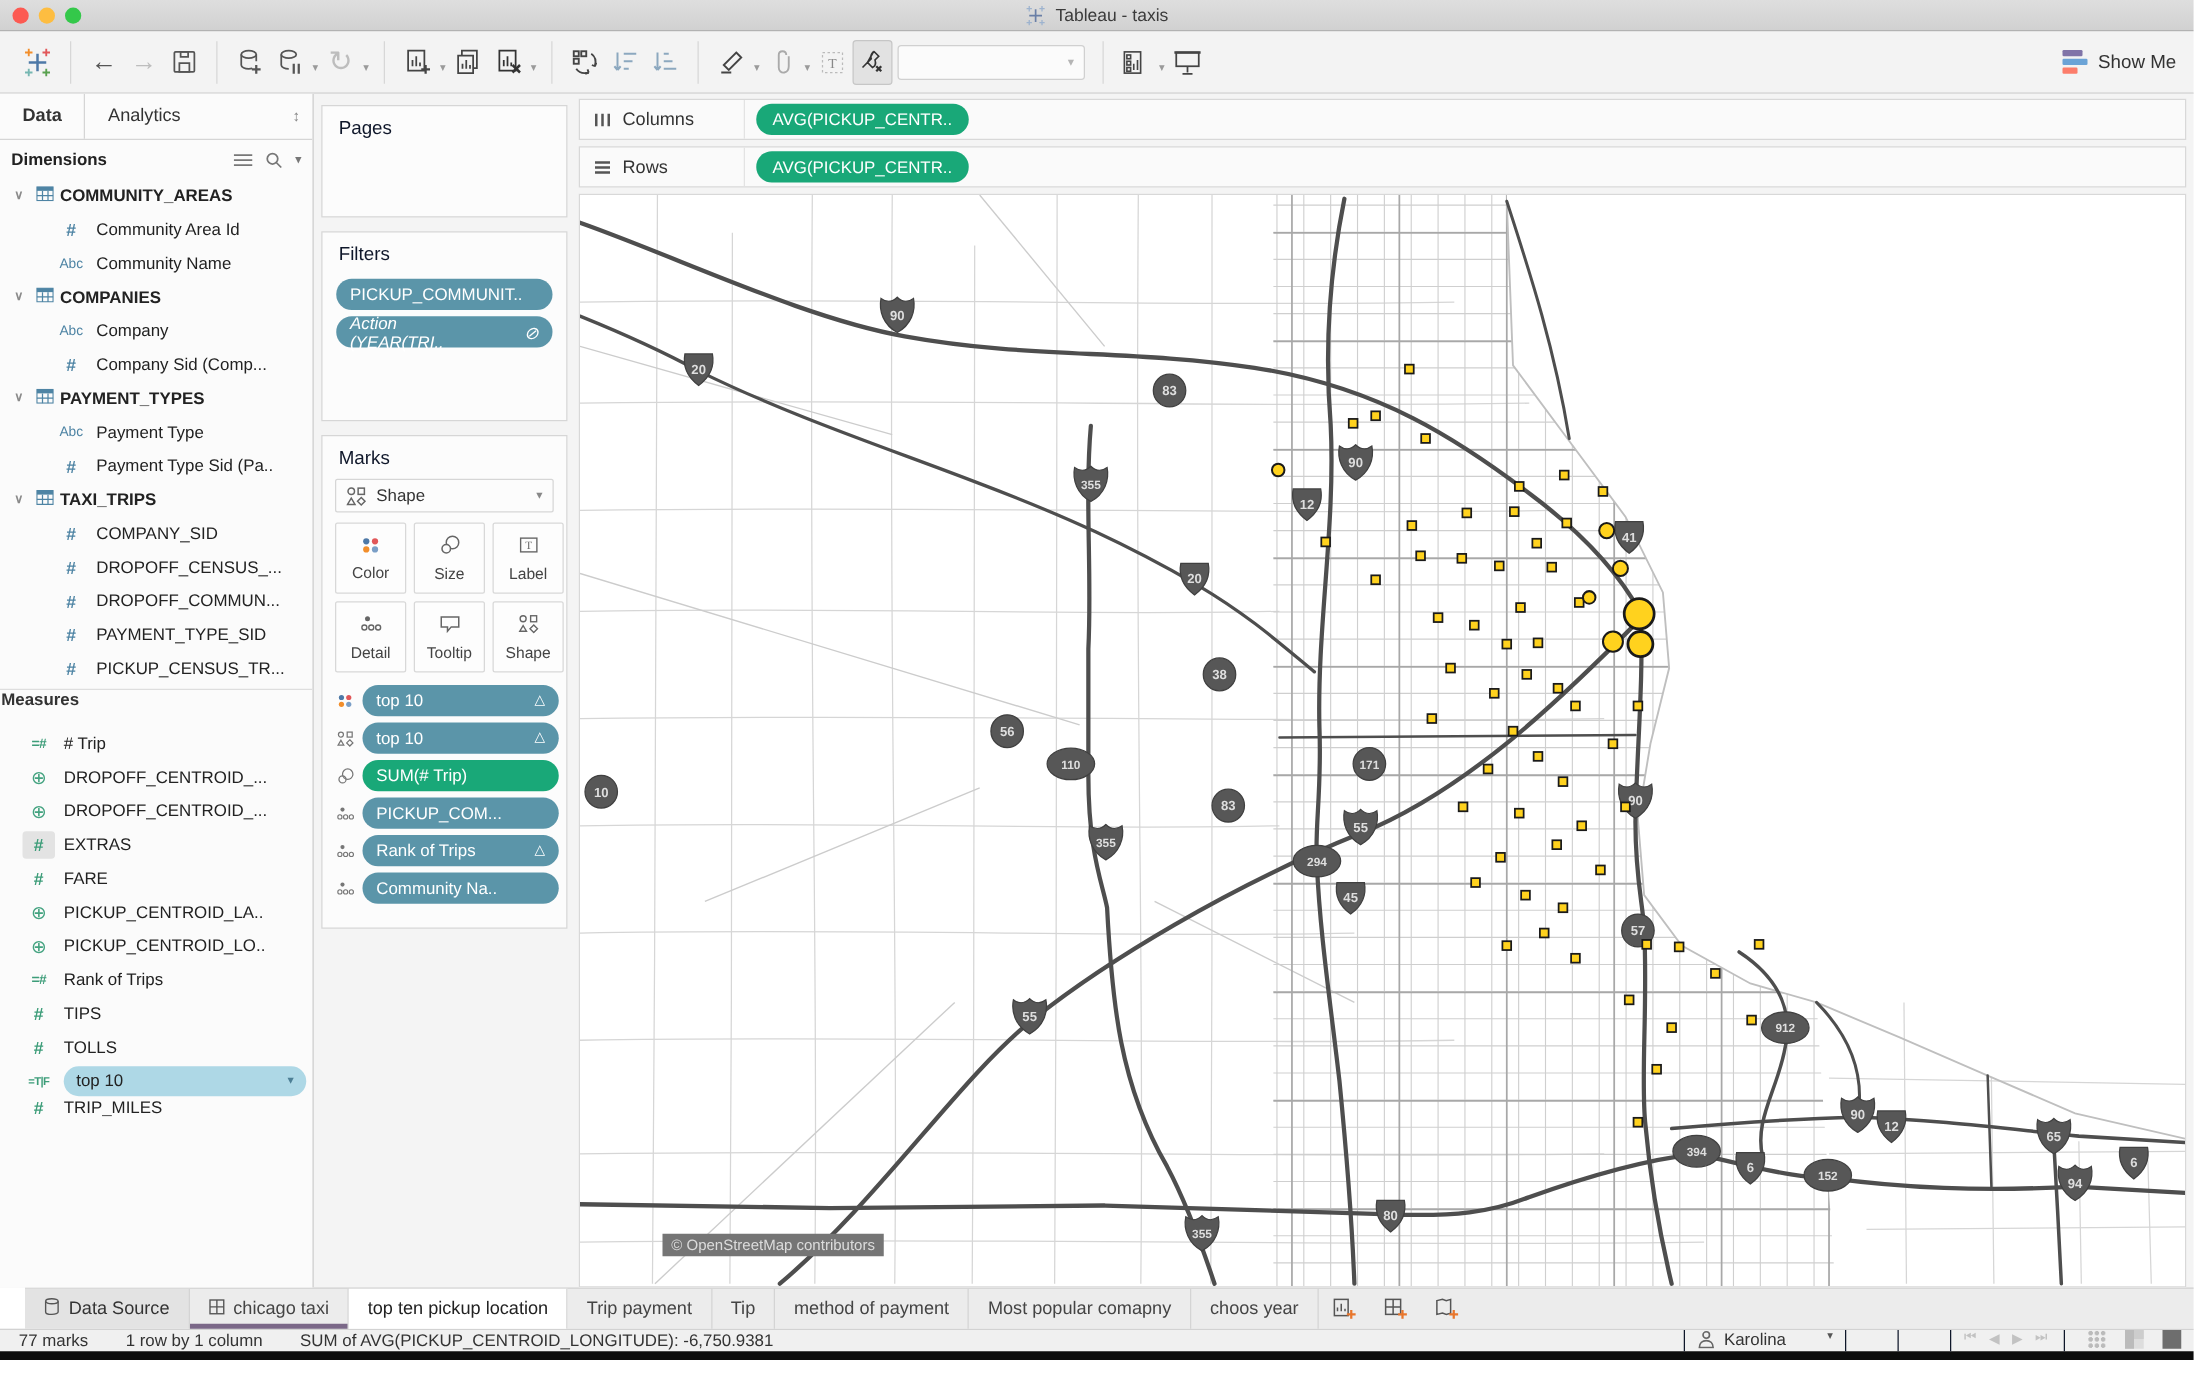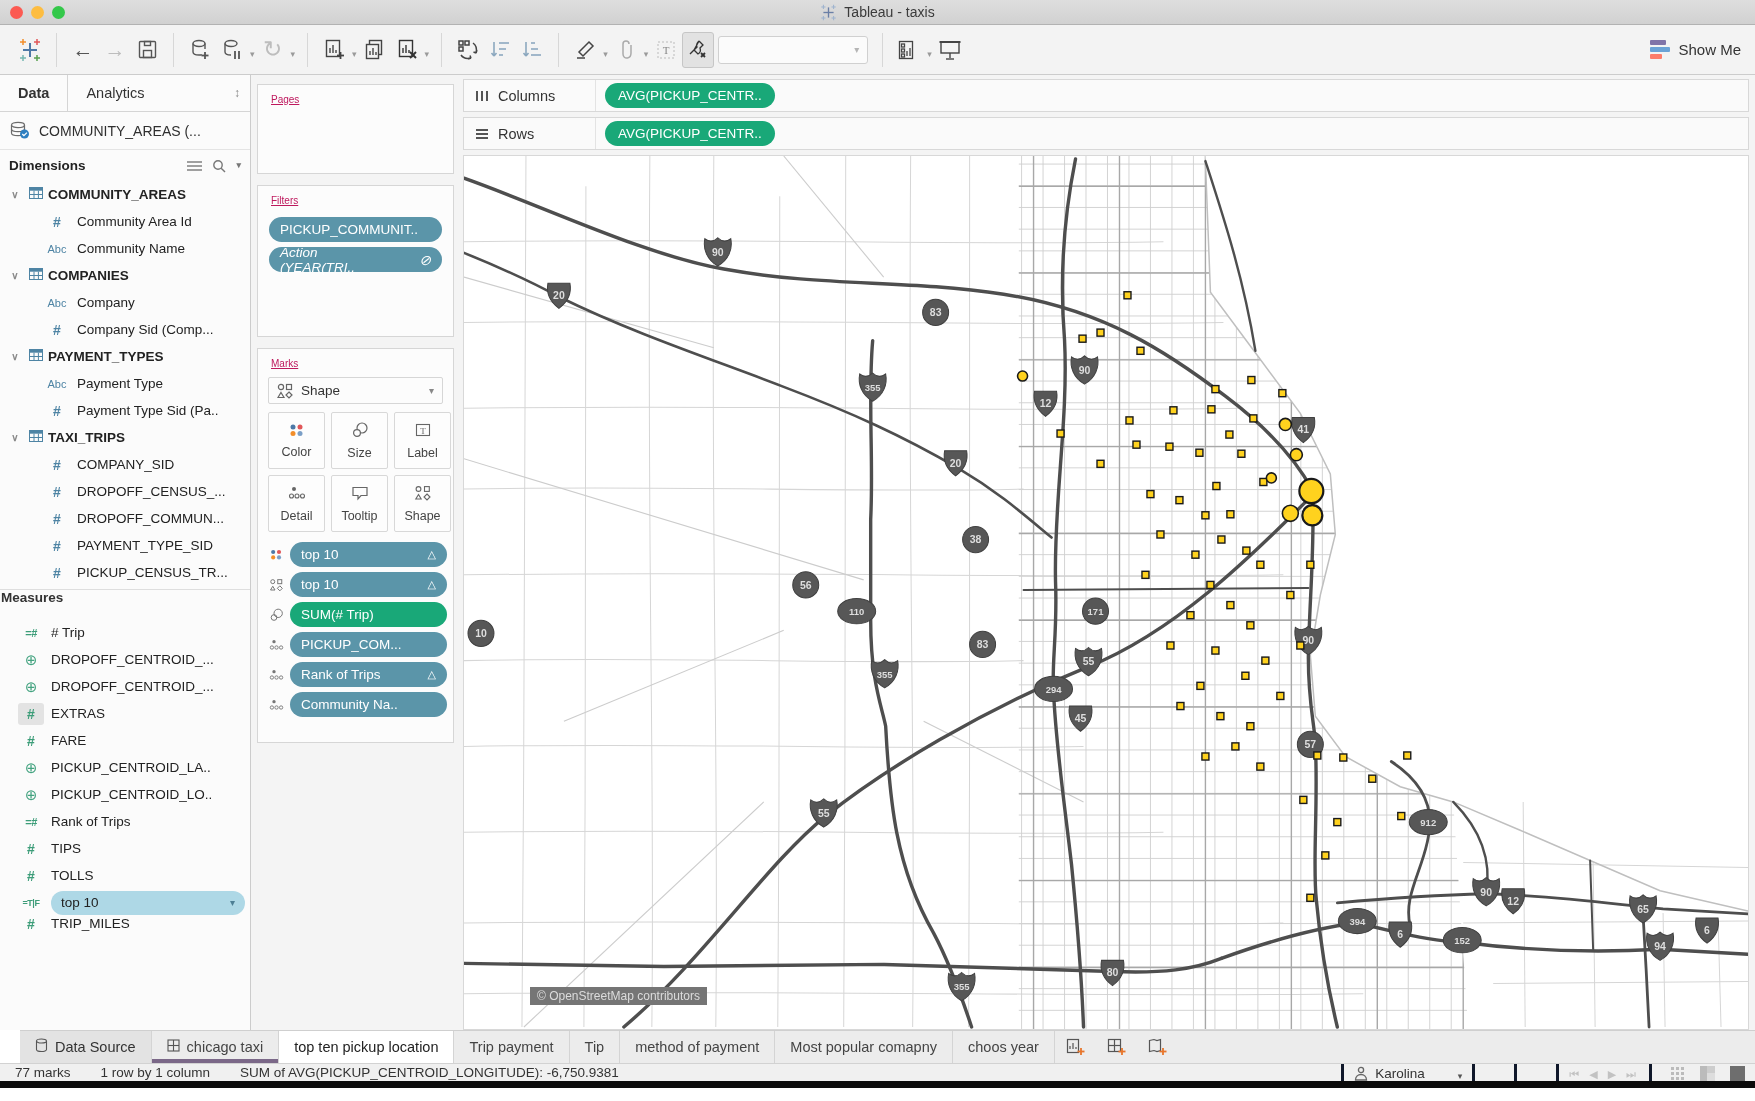"Pages" .card-title { color: #be185d -> #0f172a; font-size: 10px -> 15px; text-decoration: underline -> none }
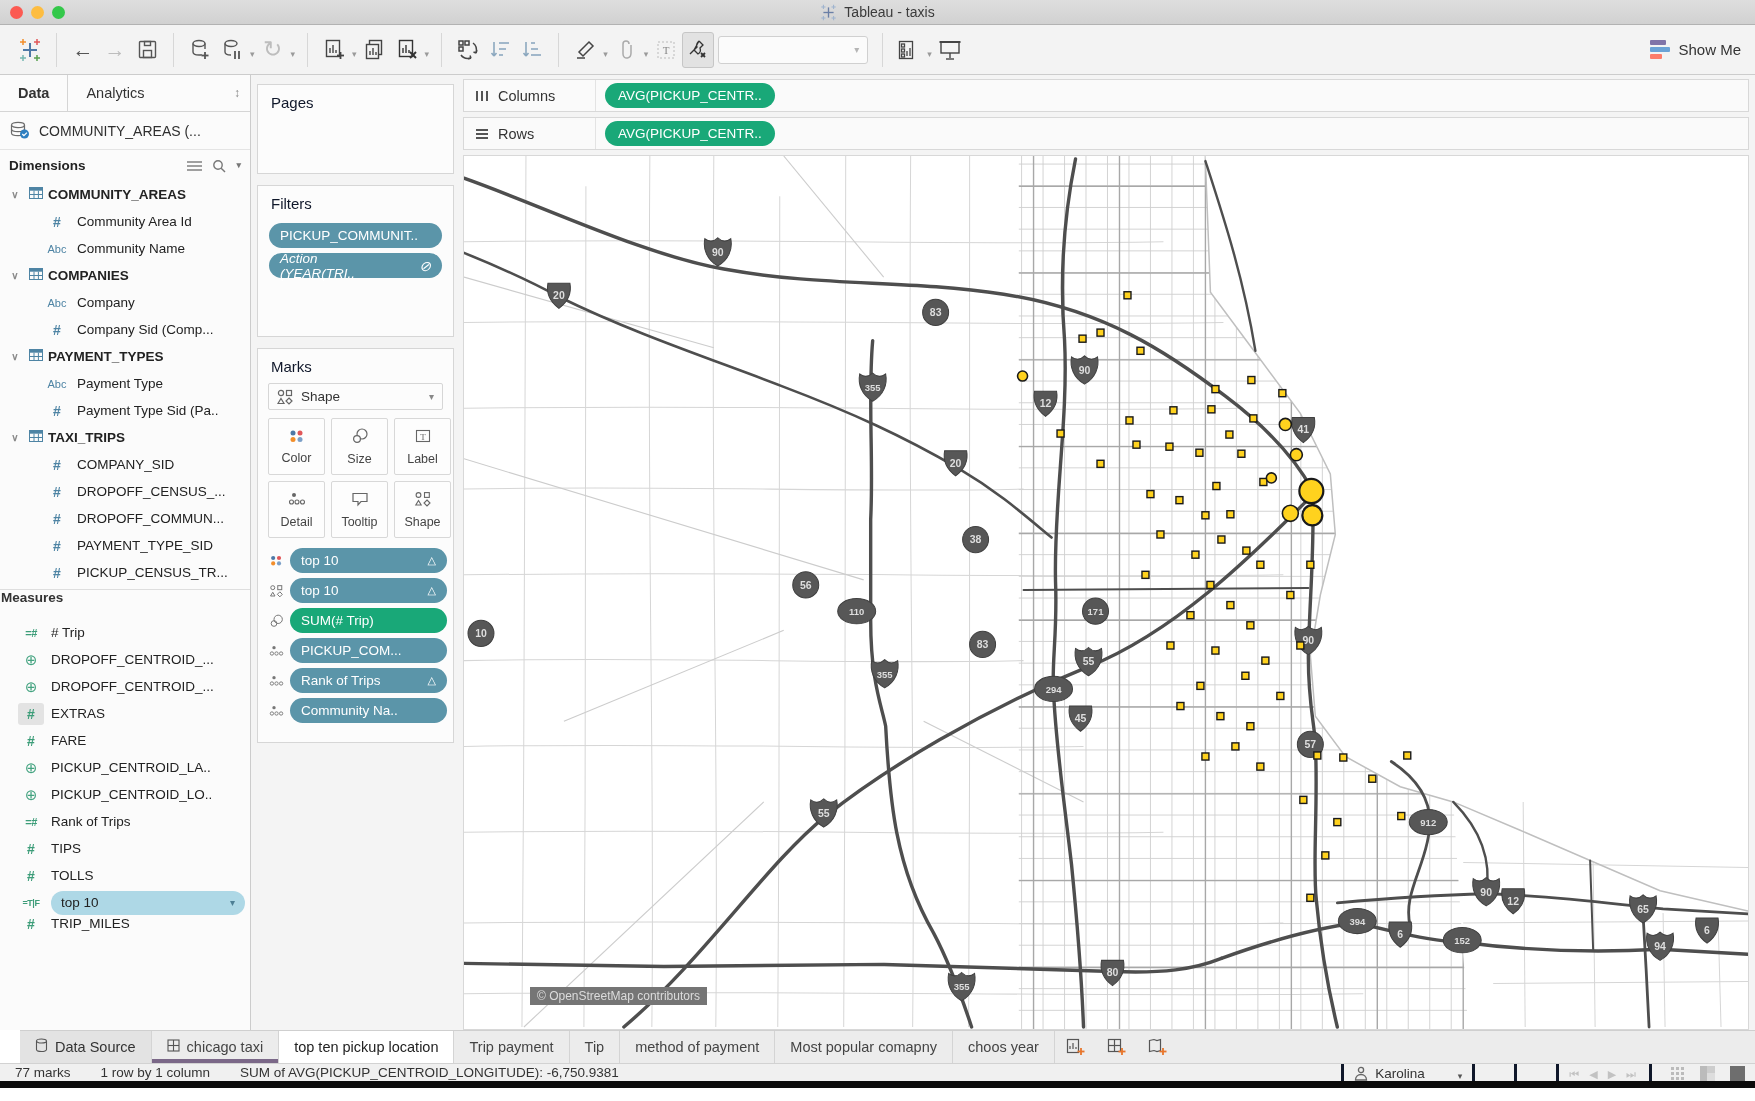"COMMUNITY_AREAS (..." div.ds-row { html: <div> <svg> <g> <ellipse></ellipse> <path></path> <path></path> </g> <circle></circle> <path></path> </svg> <span>COMMUNITY_AREAS (...</span> </div> -> none }
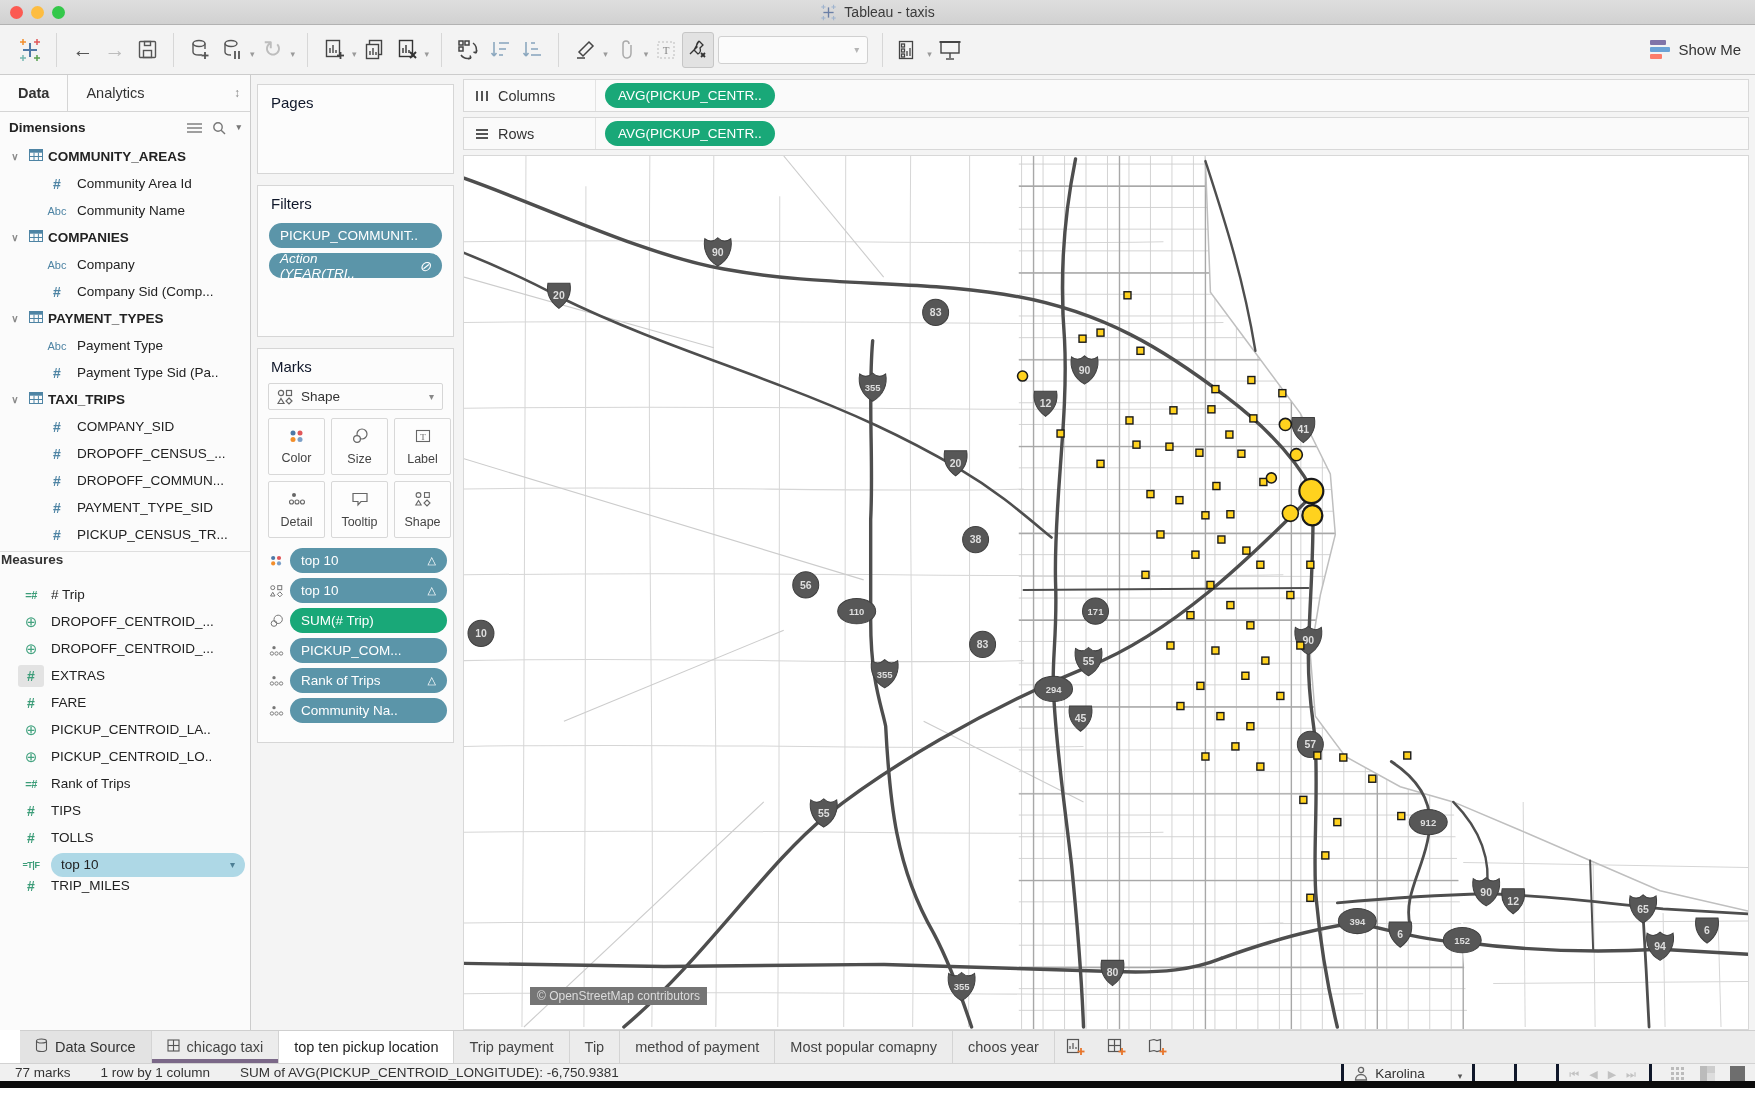"Karolina" .sb-cell { align-items: flex-end -> flex-start; border-left: 3px solid #0f172a -> 1px solid #0f172a }
